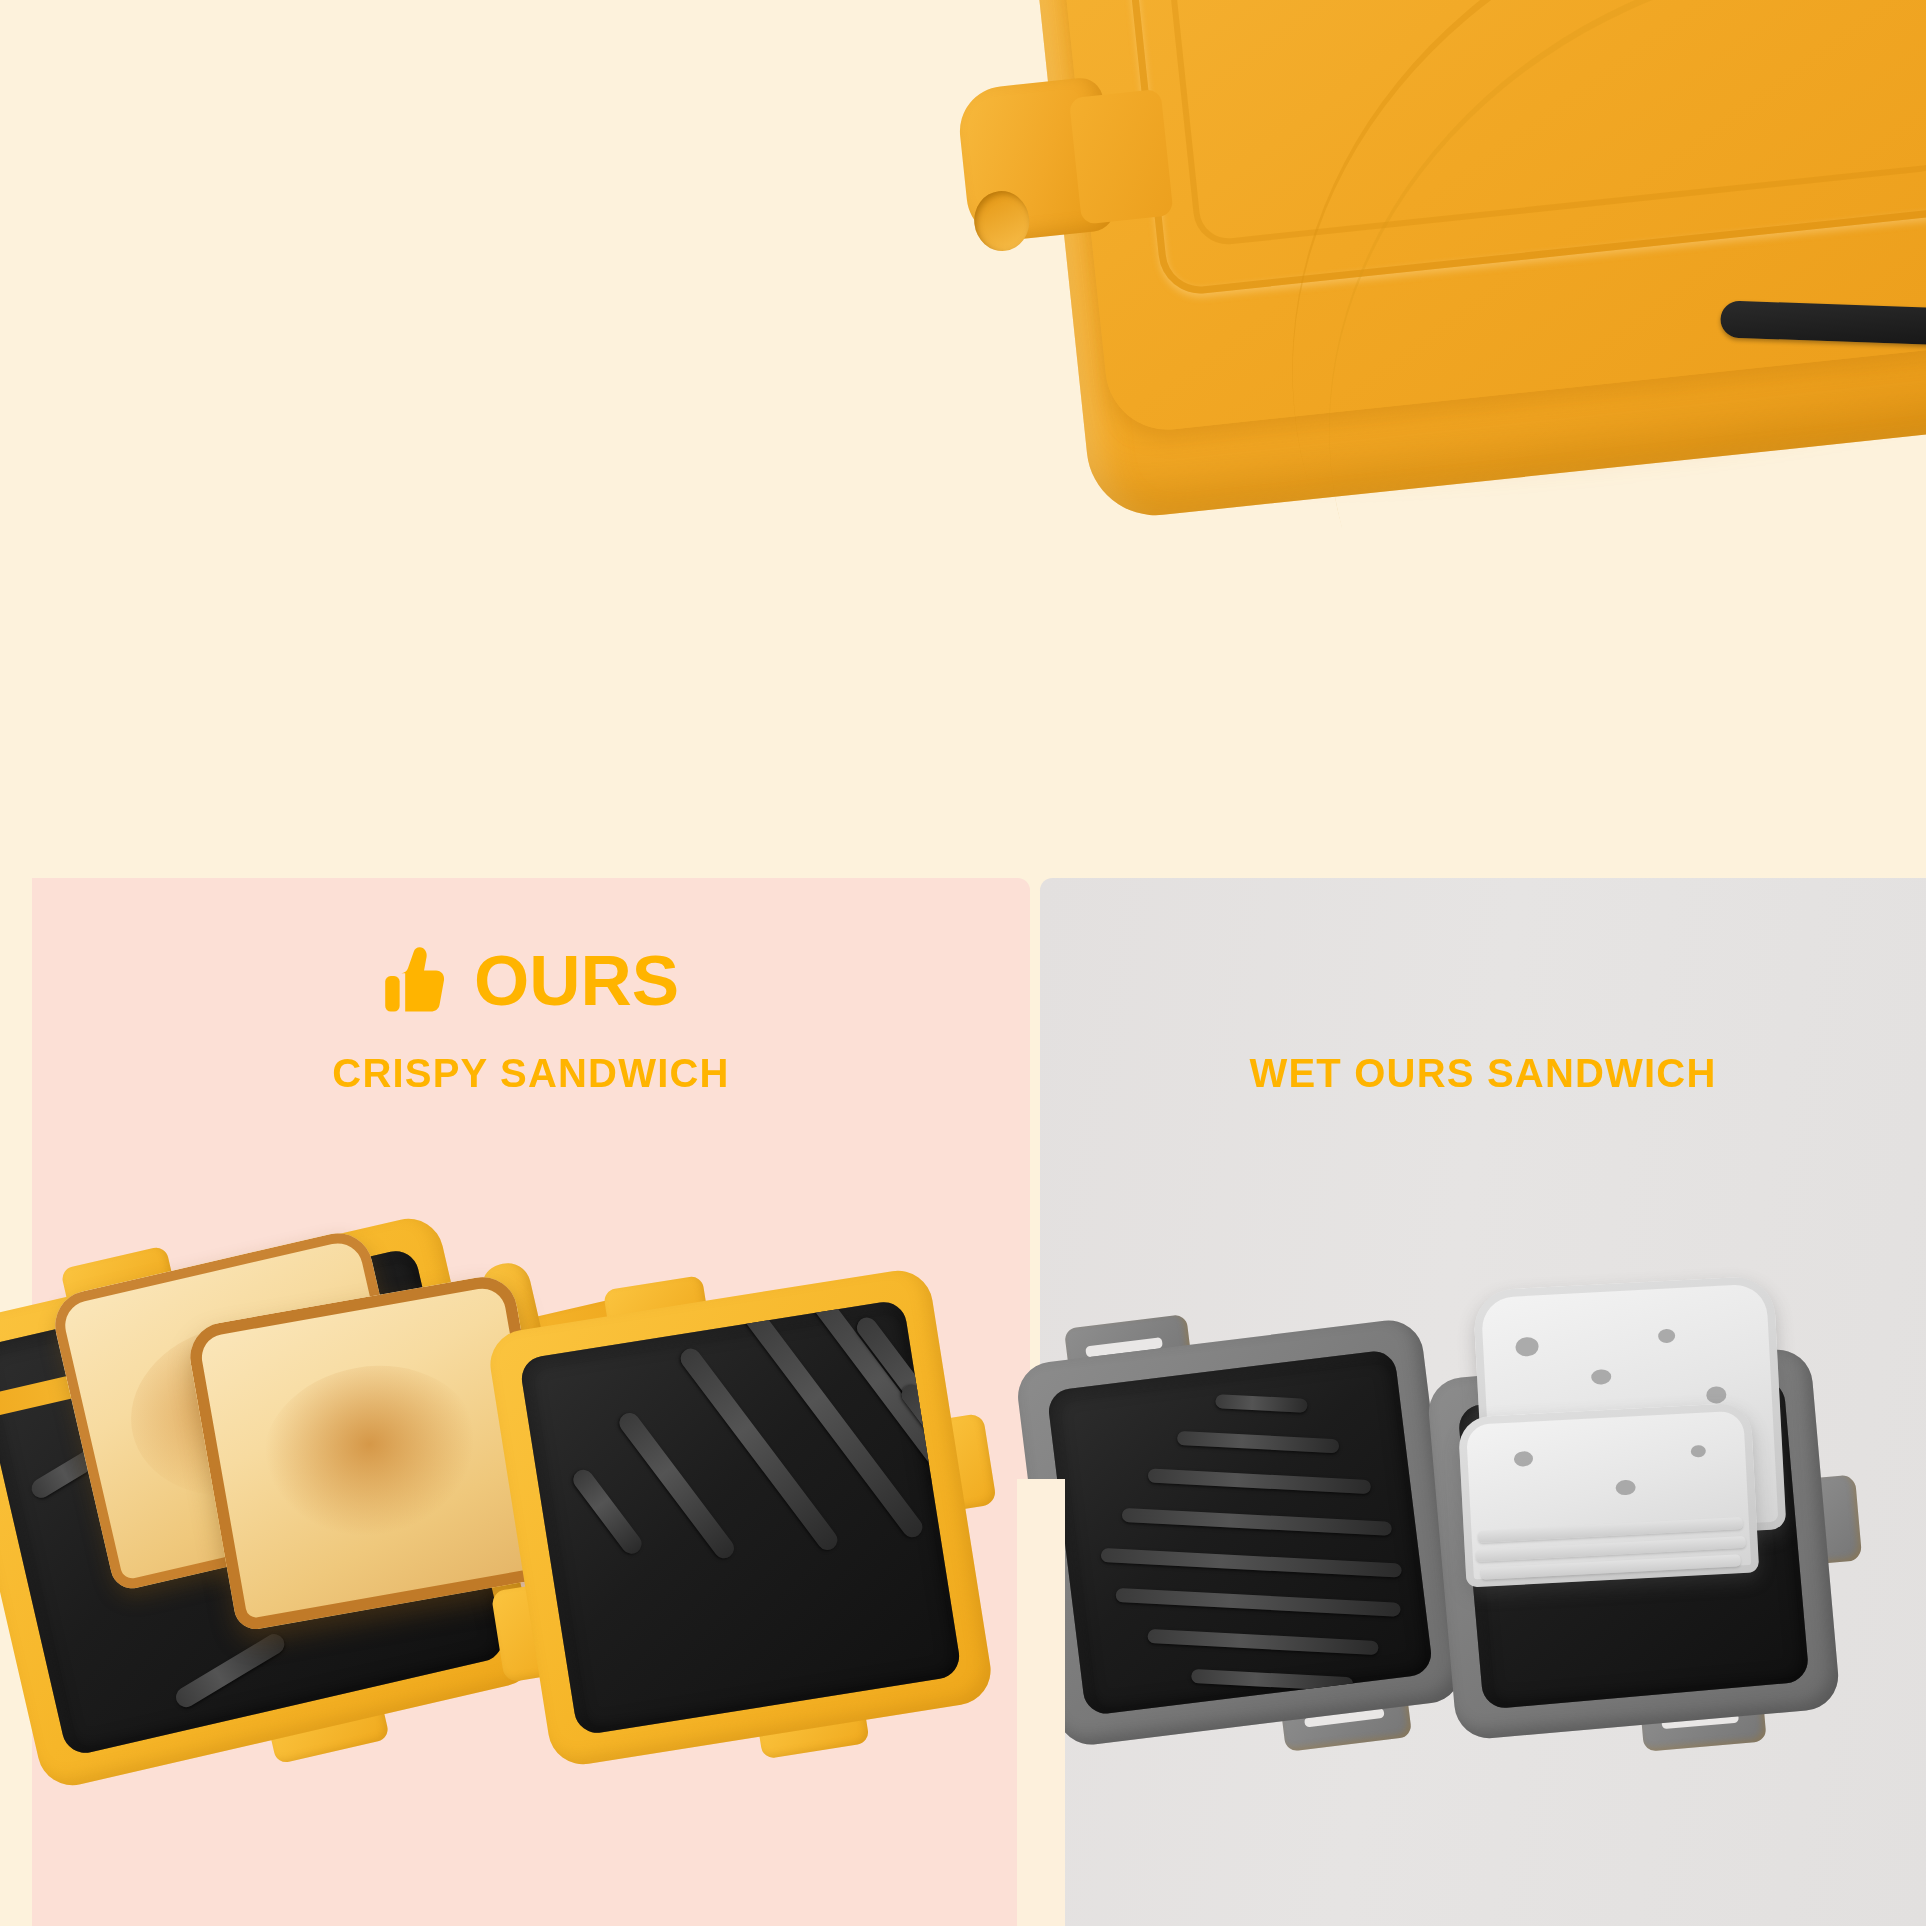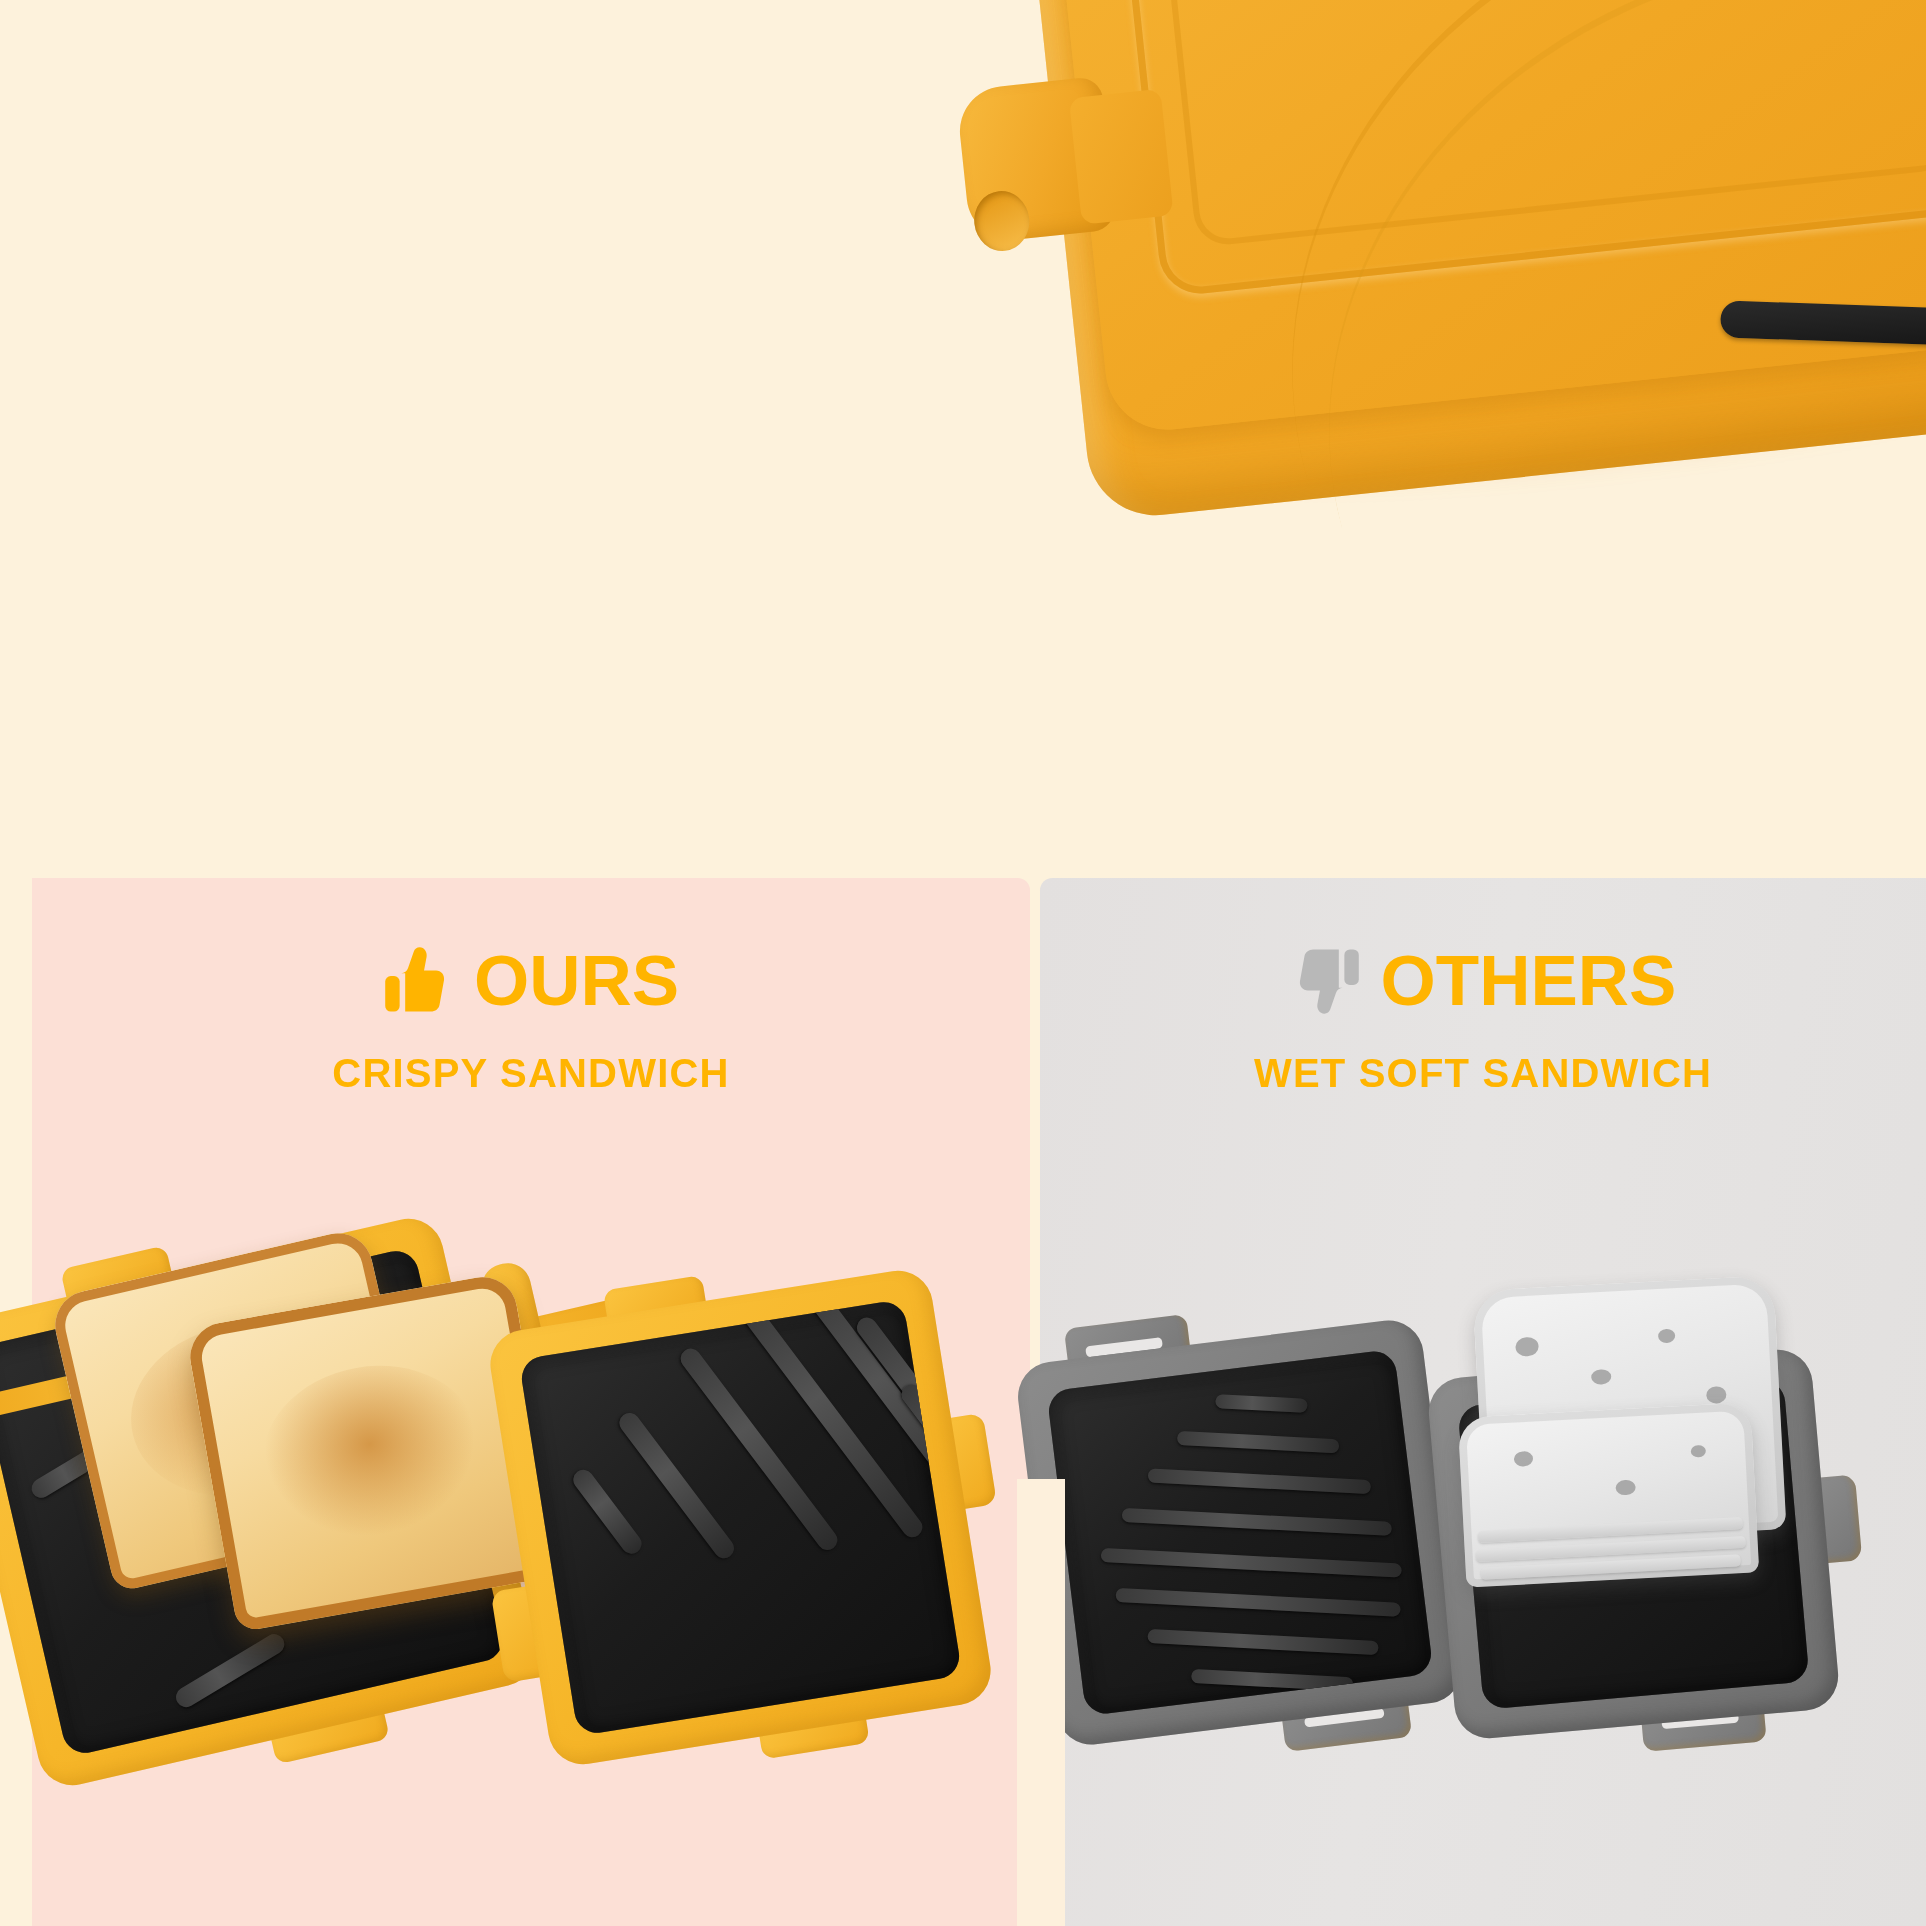"OTHERS" div.panel-head { html: <div> <span> <svg> <rect></rect> <path></path> </svg> </span> <span>OTHERS</span> </div> -> none }
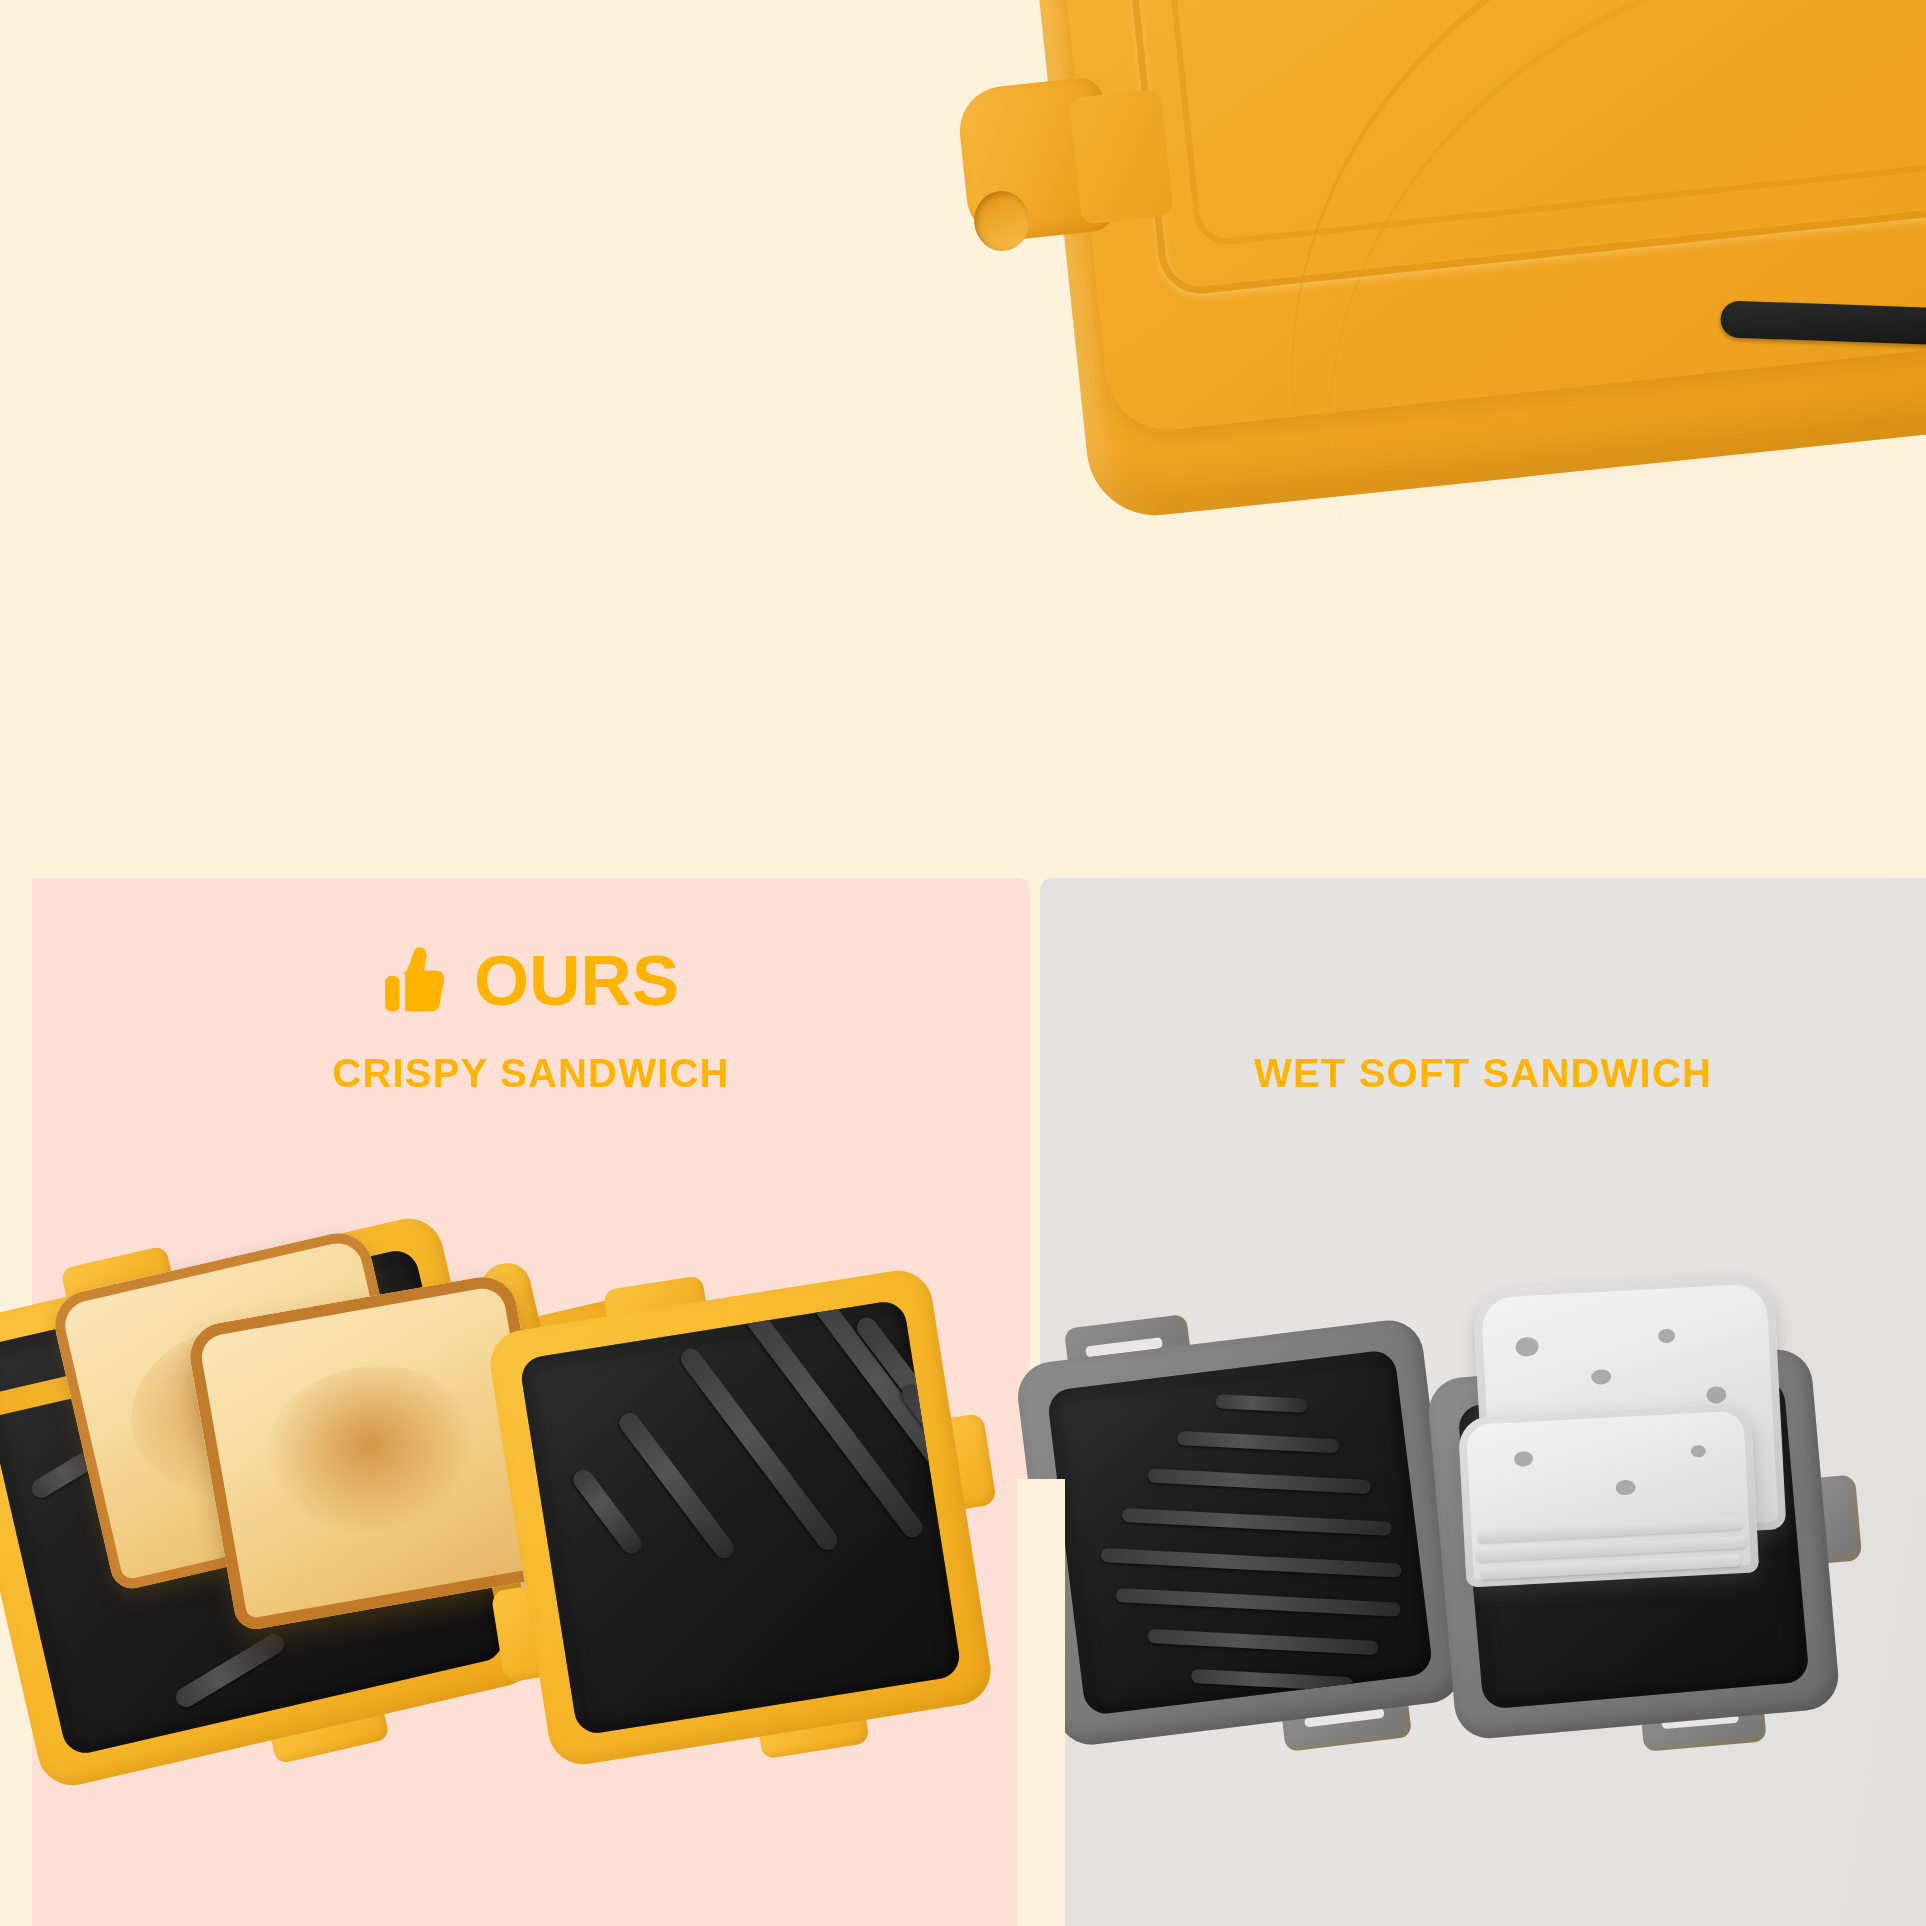"WET SOFT SANDWICH" div.panel-sub { text: SOFT -> OURS }
